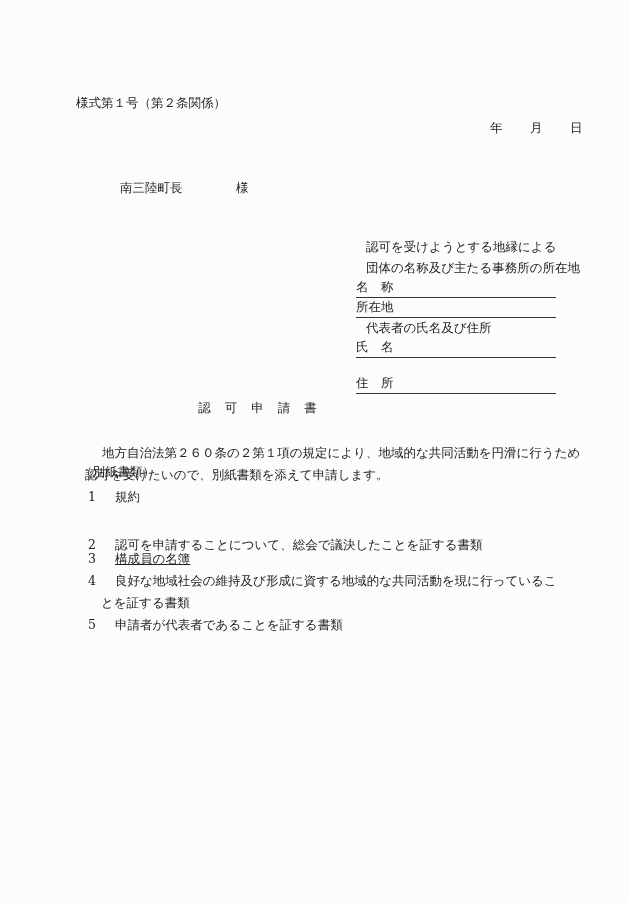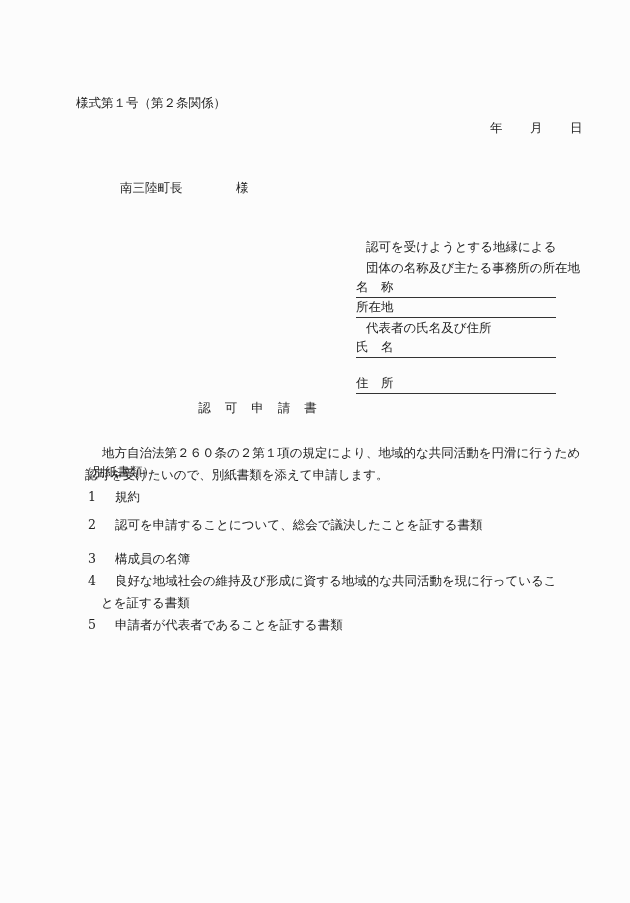"2 認可を申請することについて、総会で議決したことを証する書類" div.item { top: 519px -> 539px }
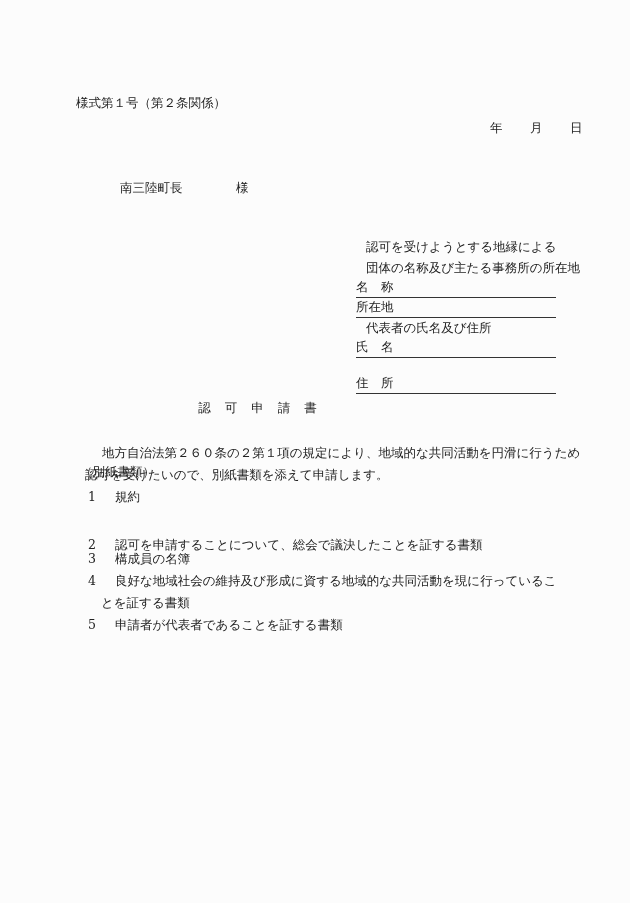"3 構成員の名簿" div.item { text-decoration: none -> underline }
